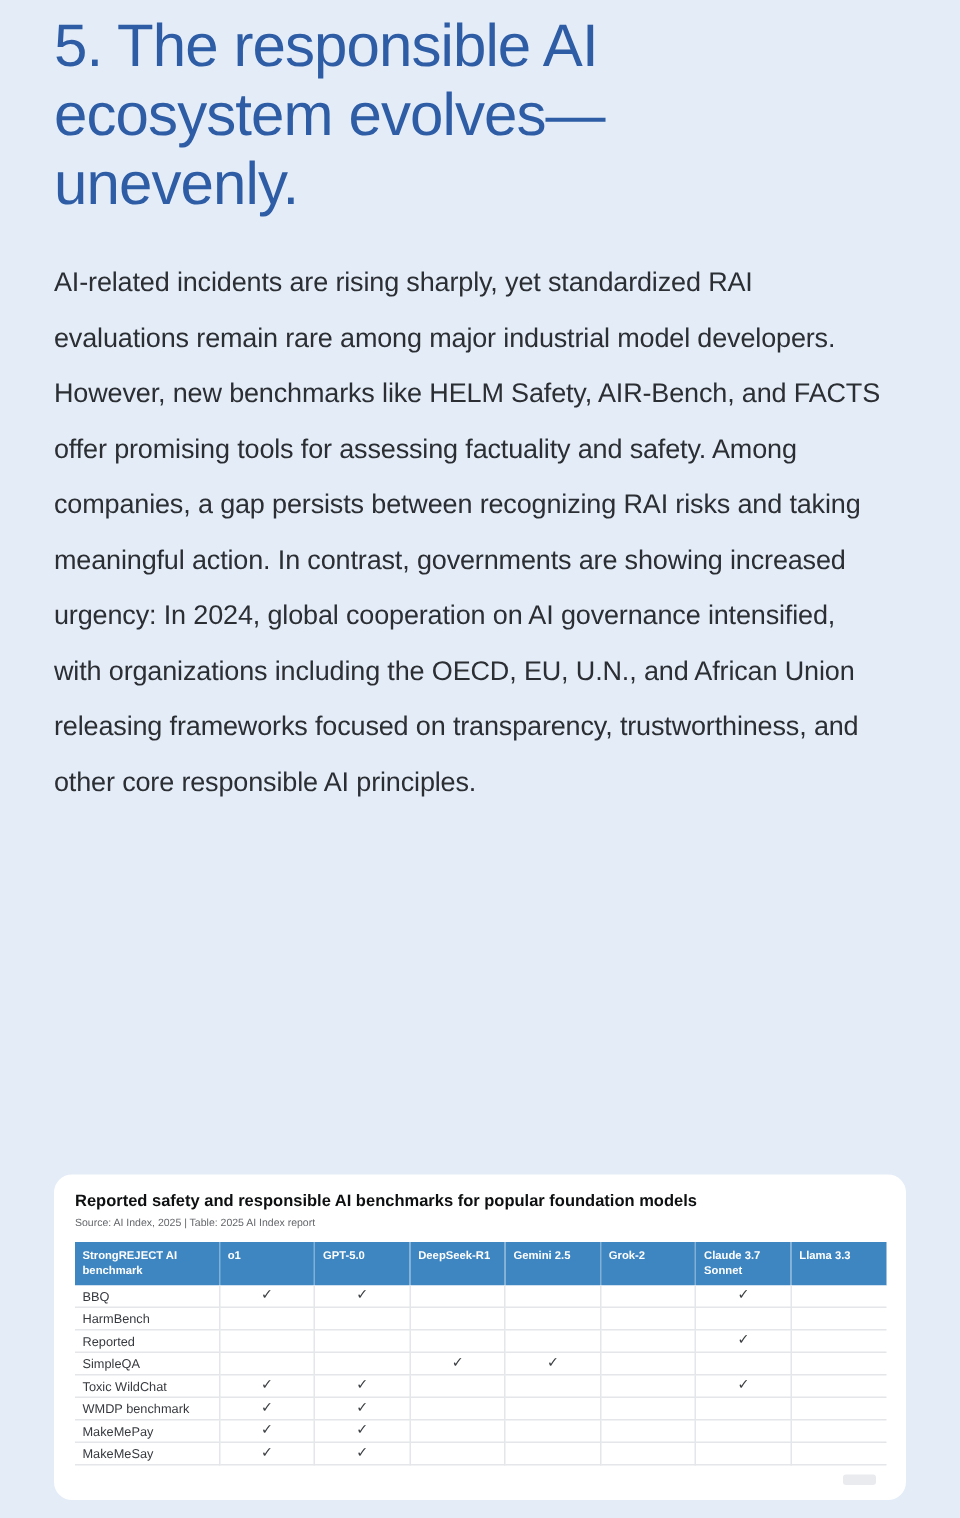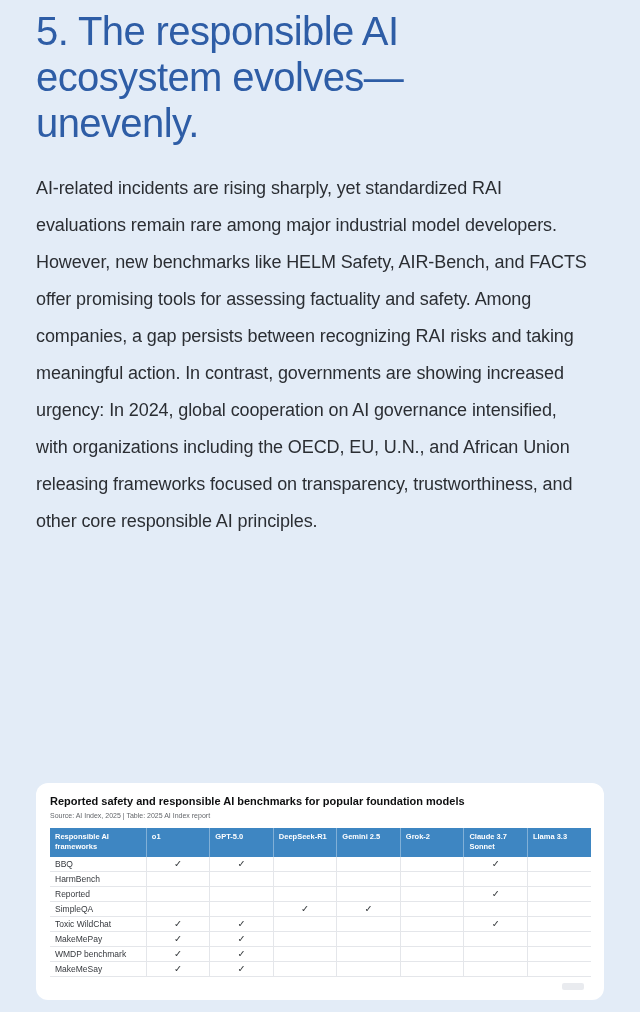"Responsible AI frameworks" th { text: Responsible AI frameworks -> StrongREJECT AI benchmark }
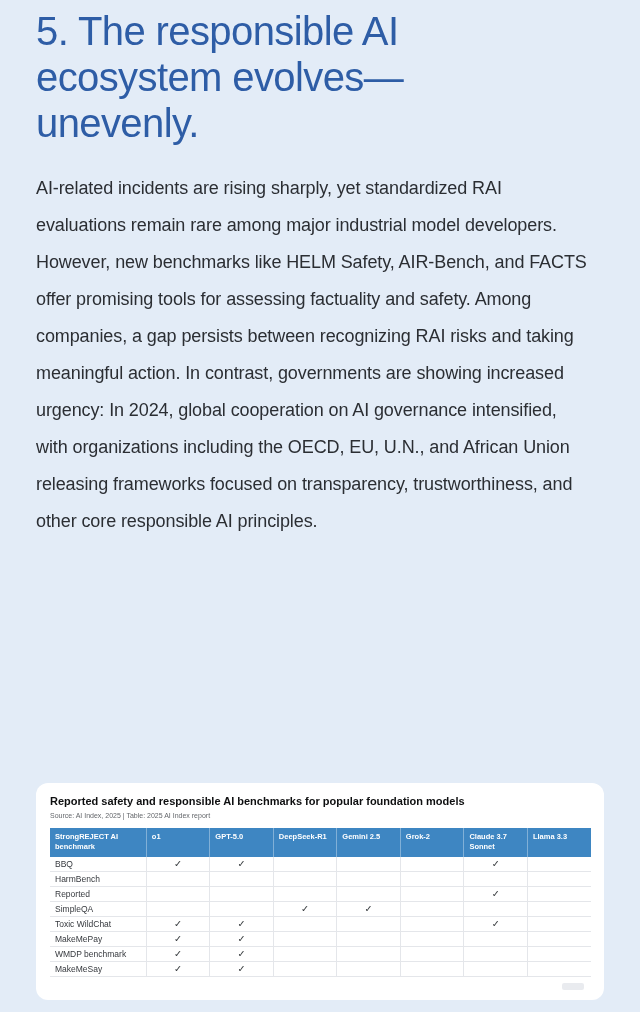"MakeMePay" tr { order: before "WMDP benchmark" -> after "WMDP benchmark" }
